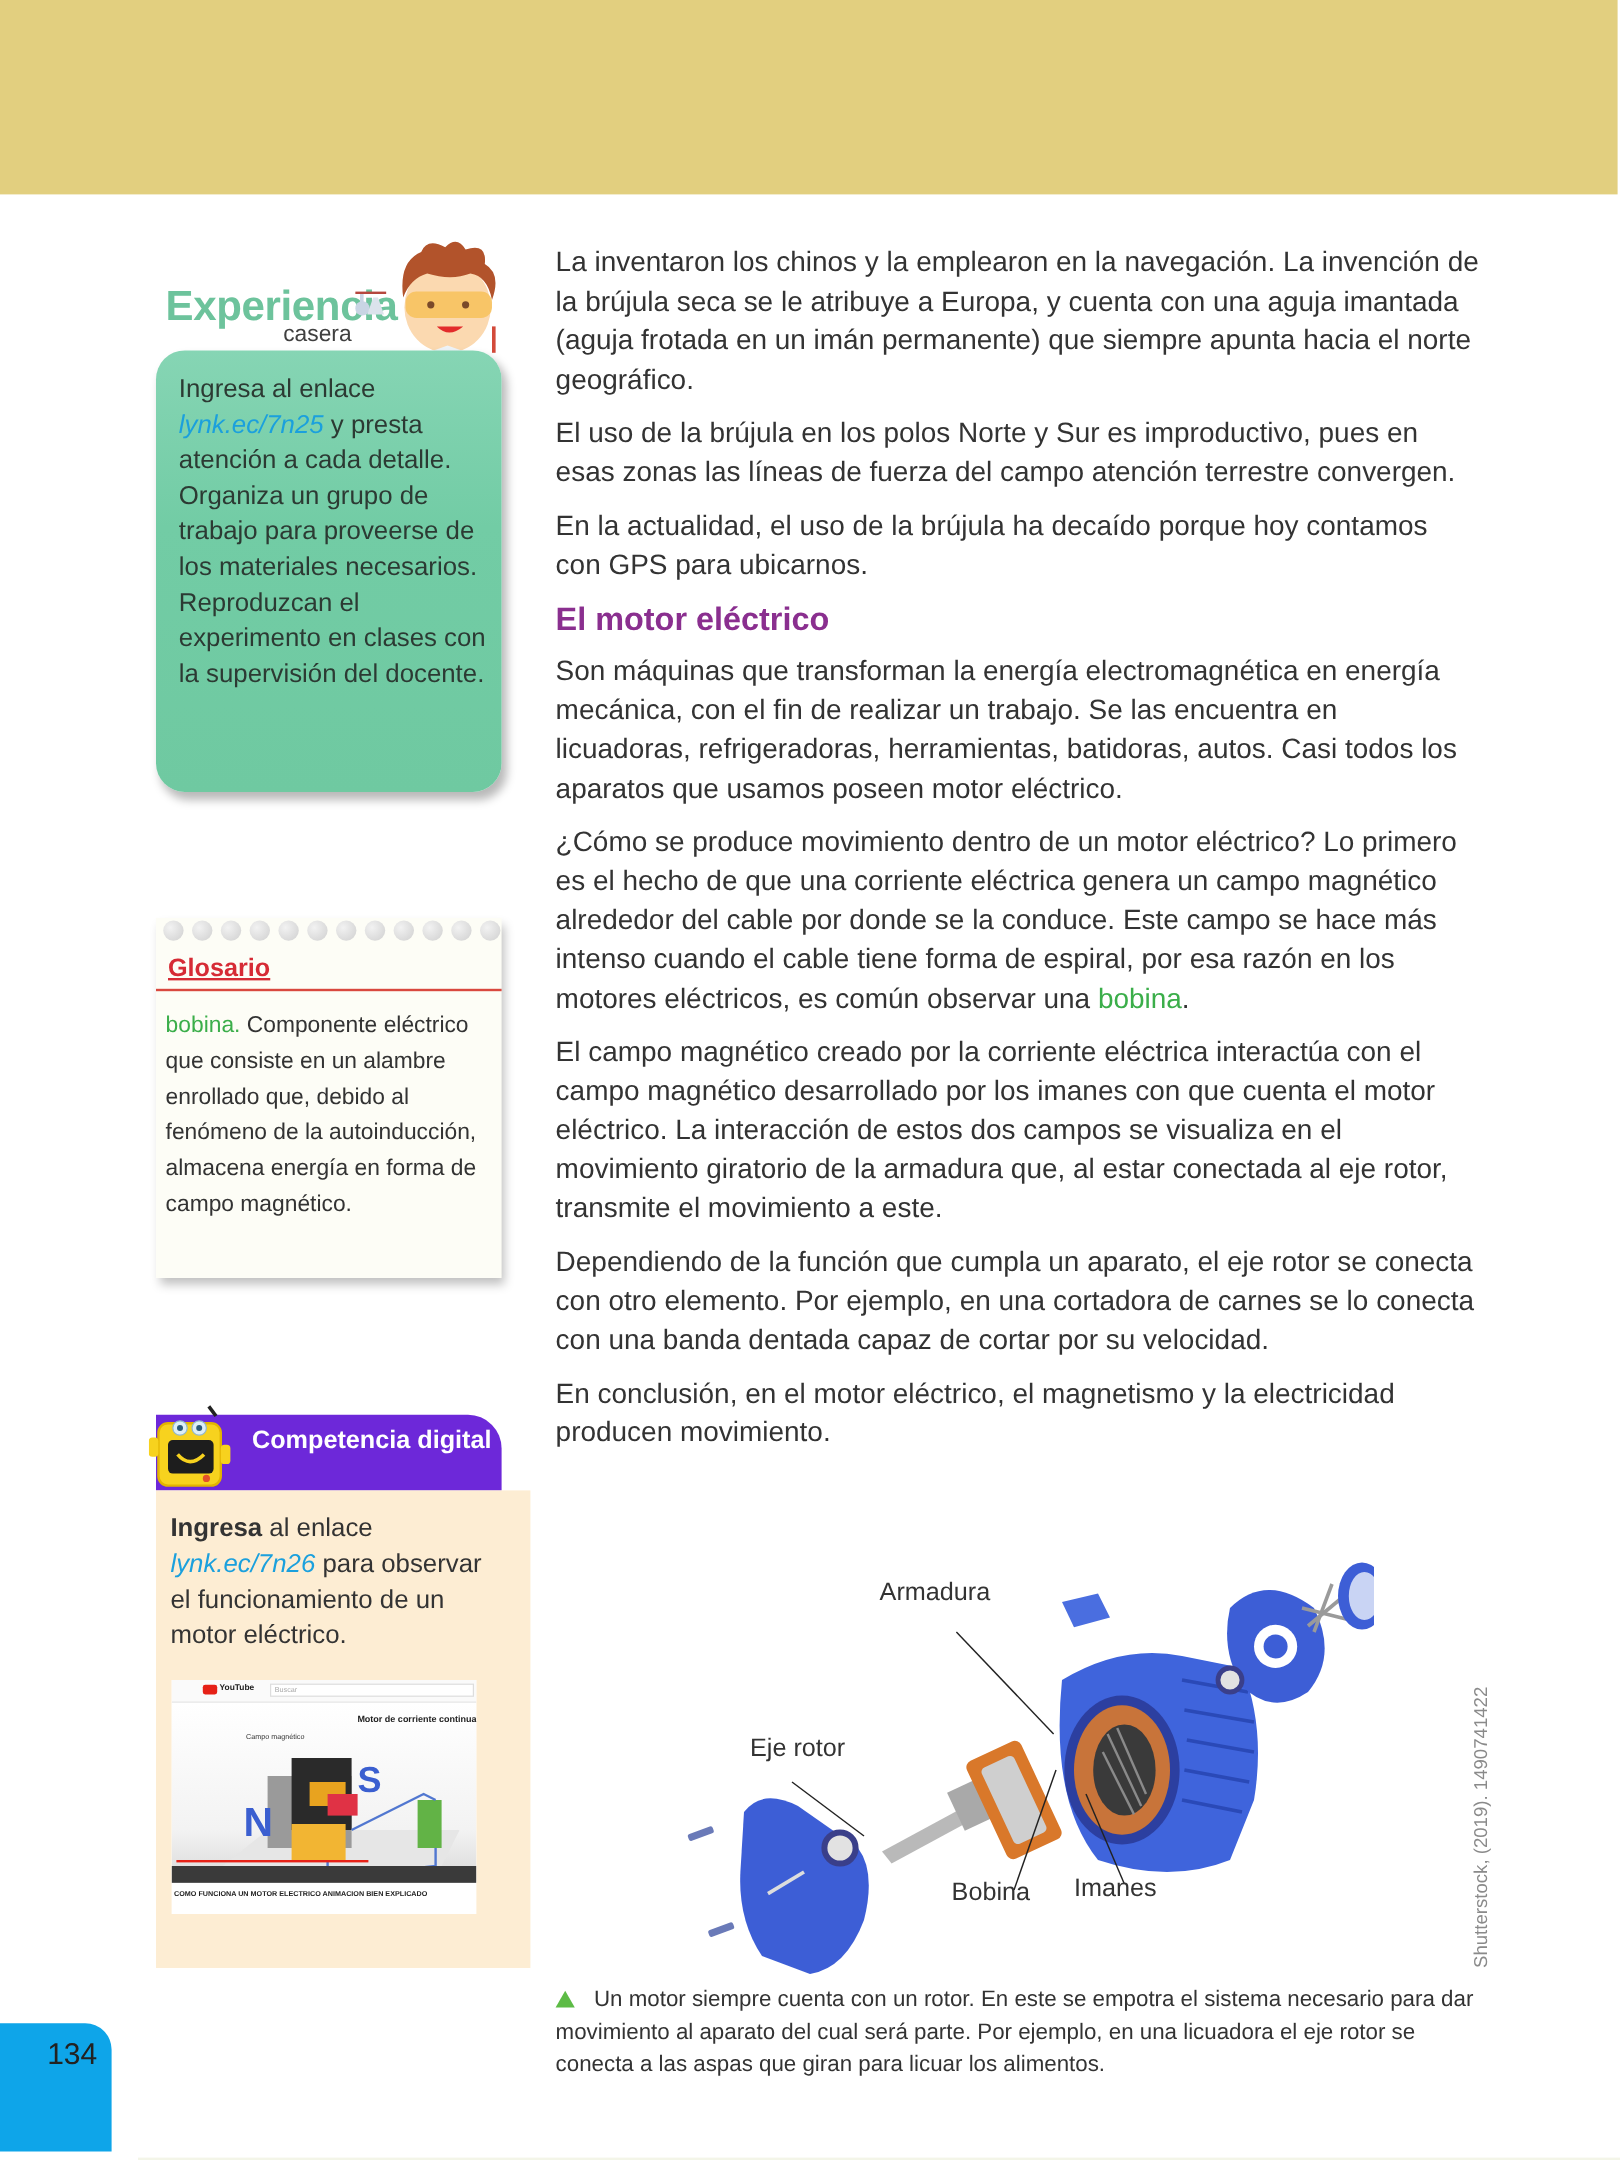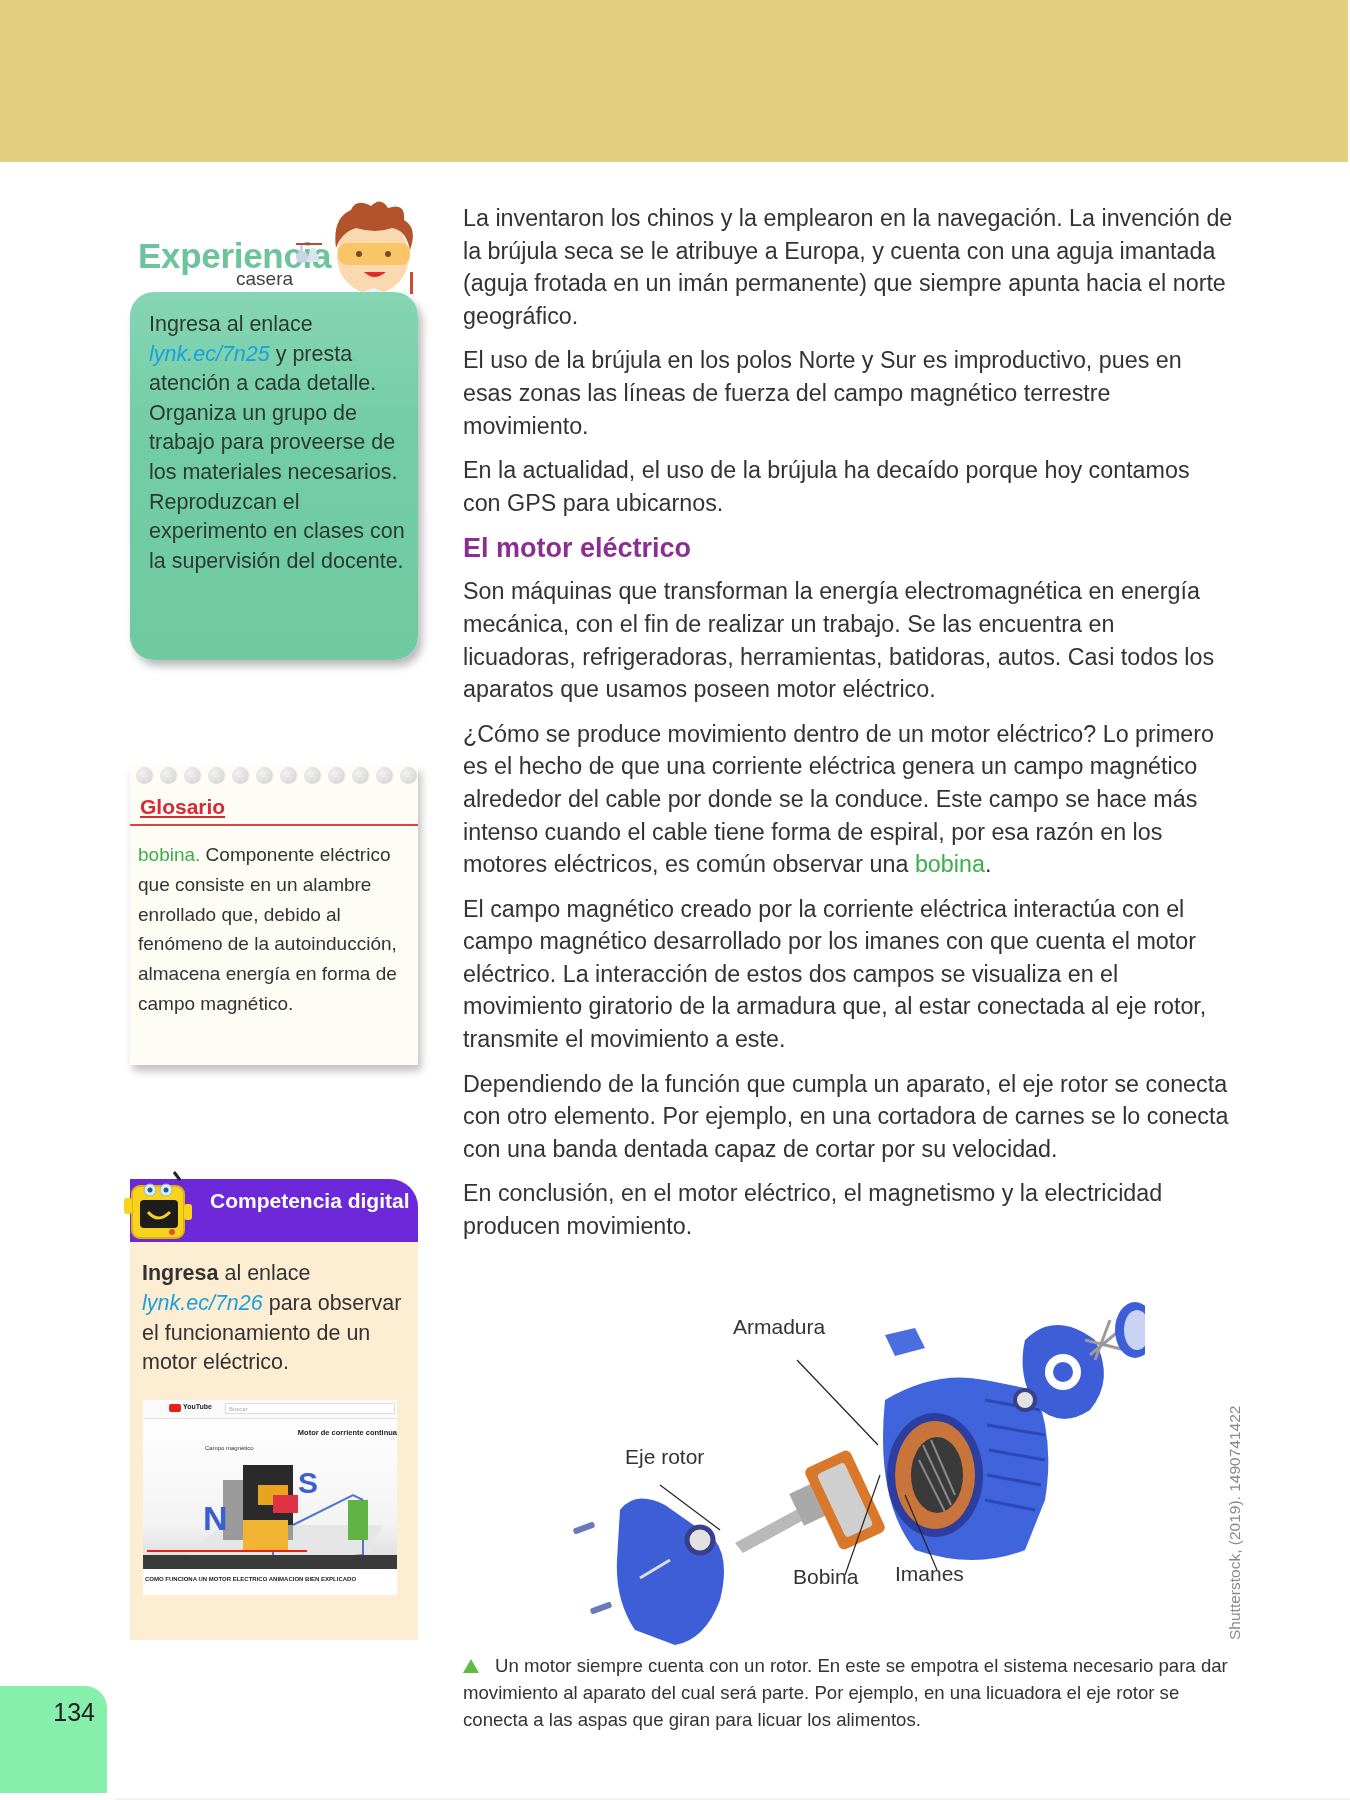"El uso de la brújula" p { text: magnético terrestre movimiento -> atención terrestre convergen }
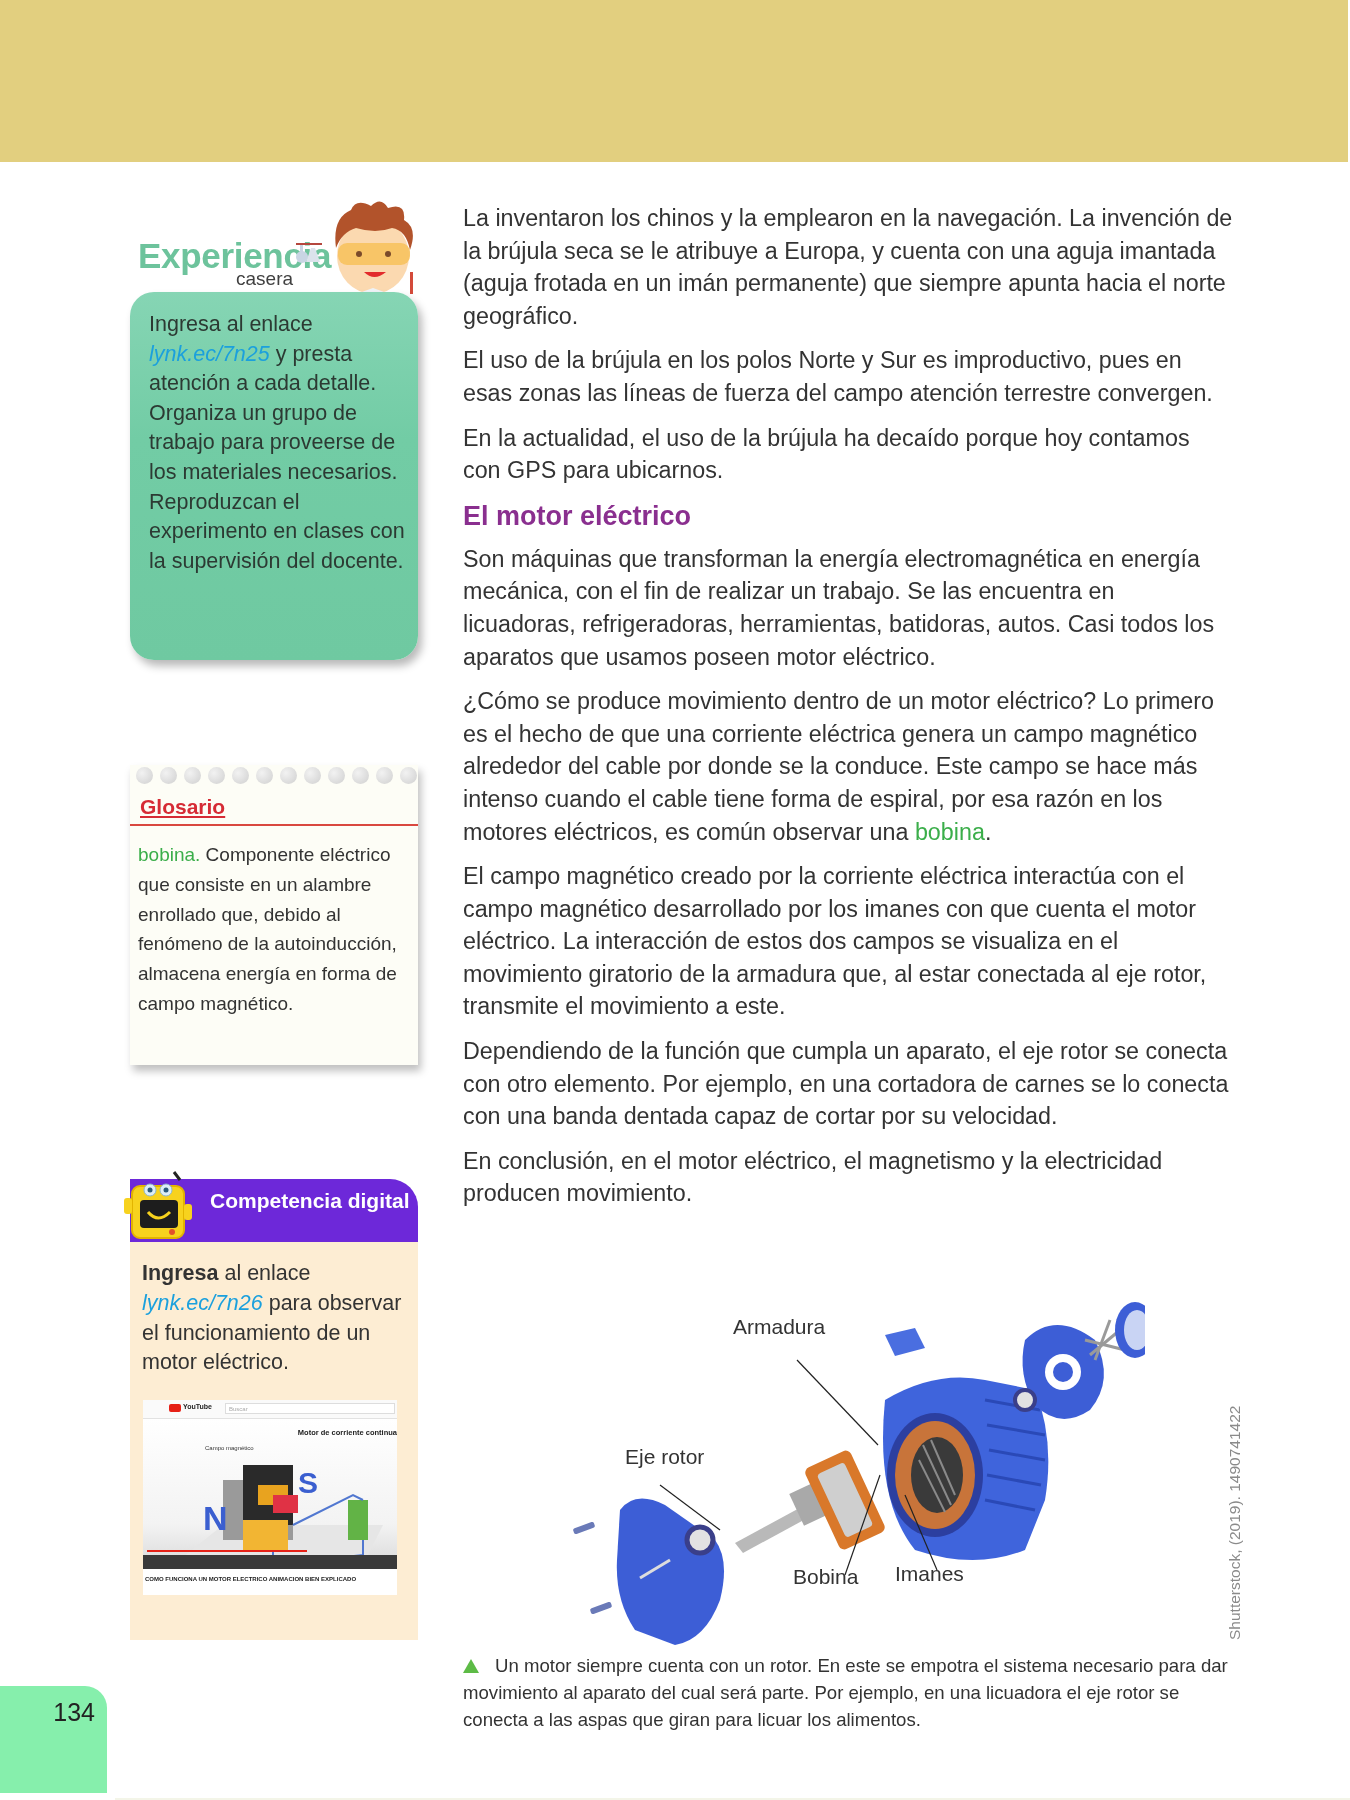"Ingresa al enlace lynk.ec/7n26 para" .comp-body { padding-left: none -> 24px }
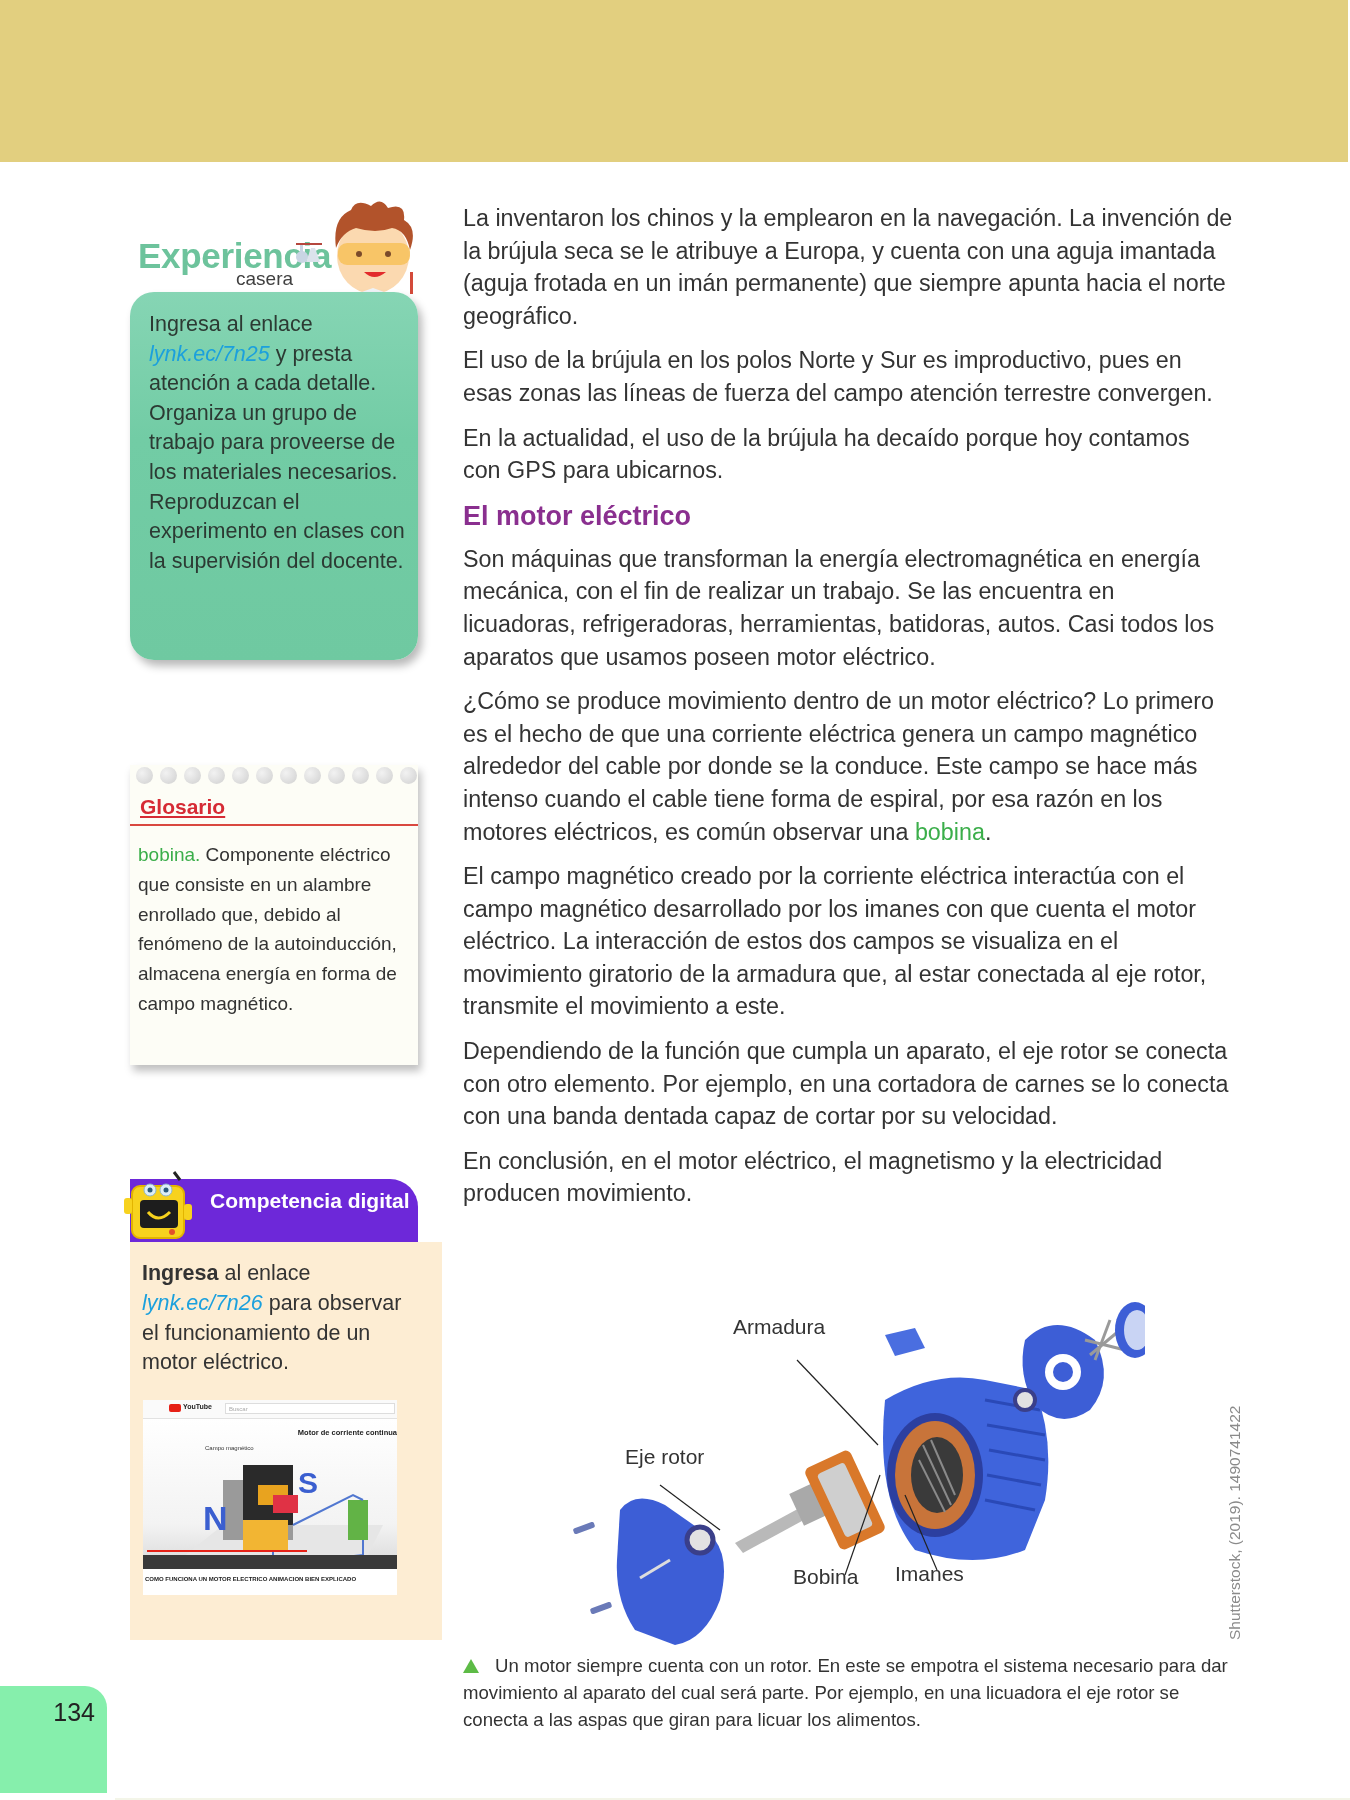"134" .page-tab { background: #86efac -> #0ea5e9; width: 107px -> 93px }
